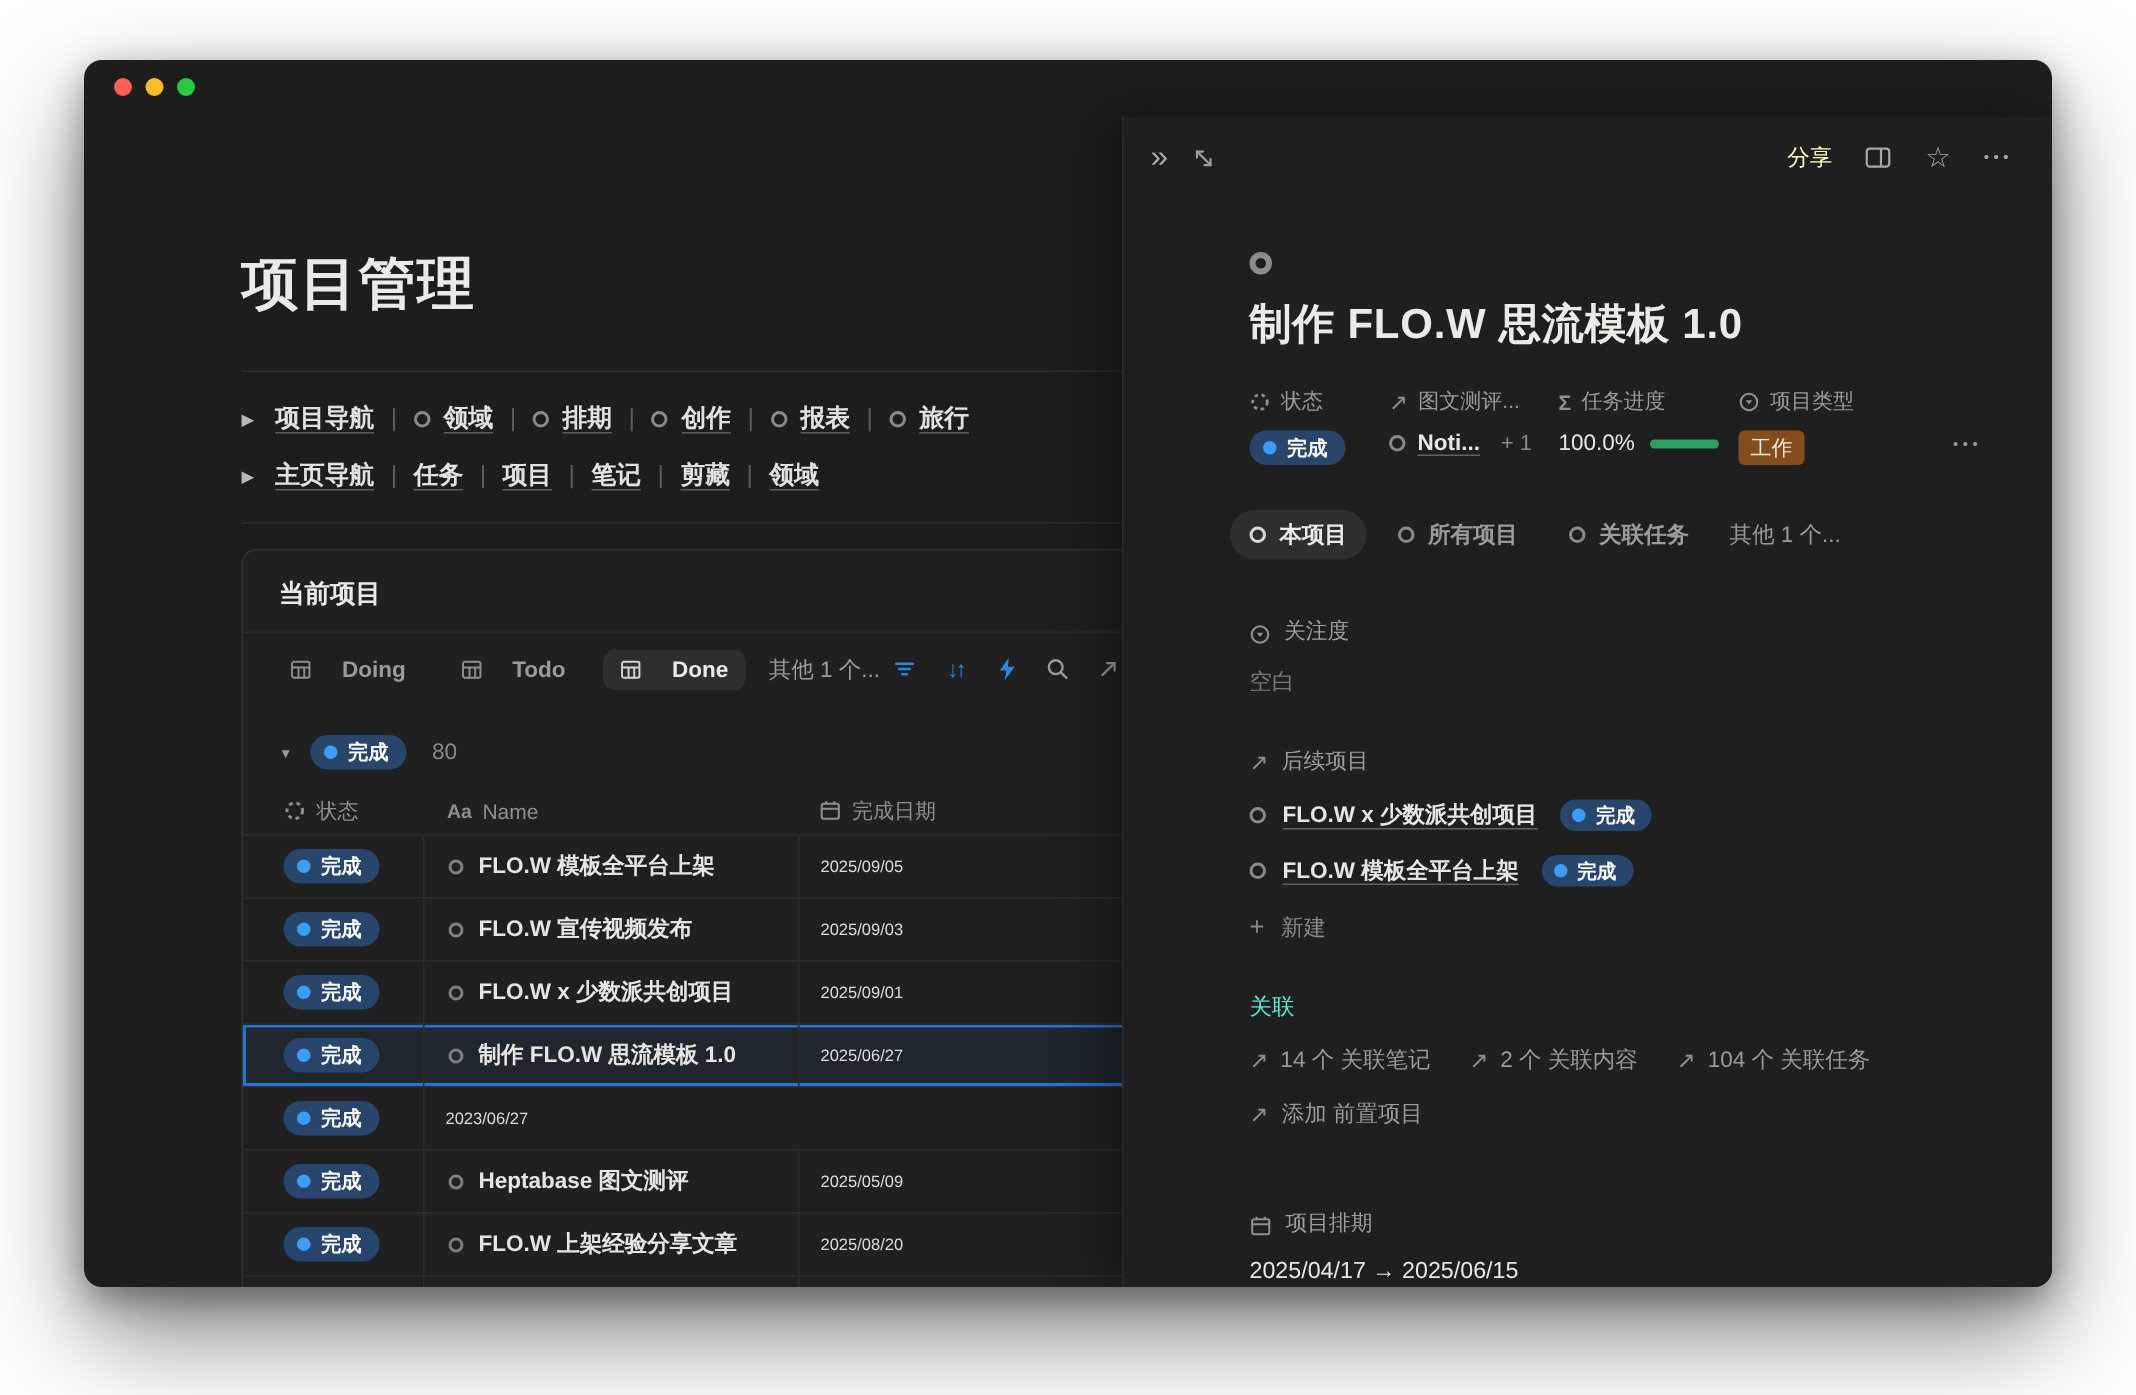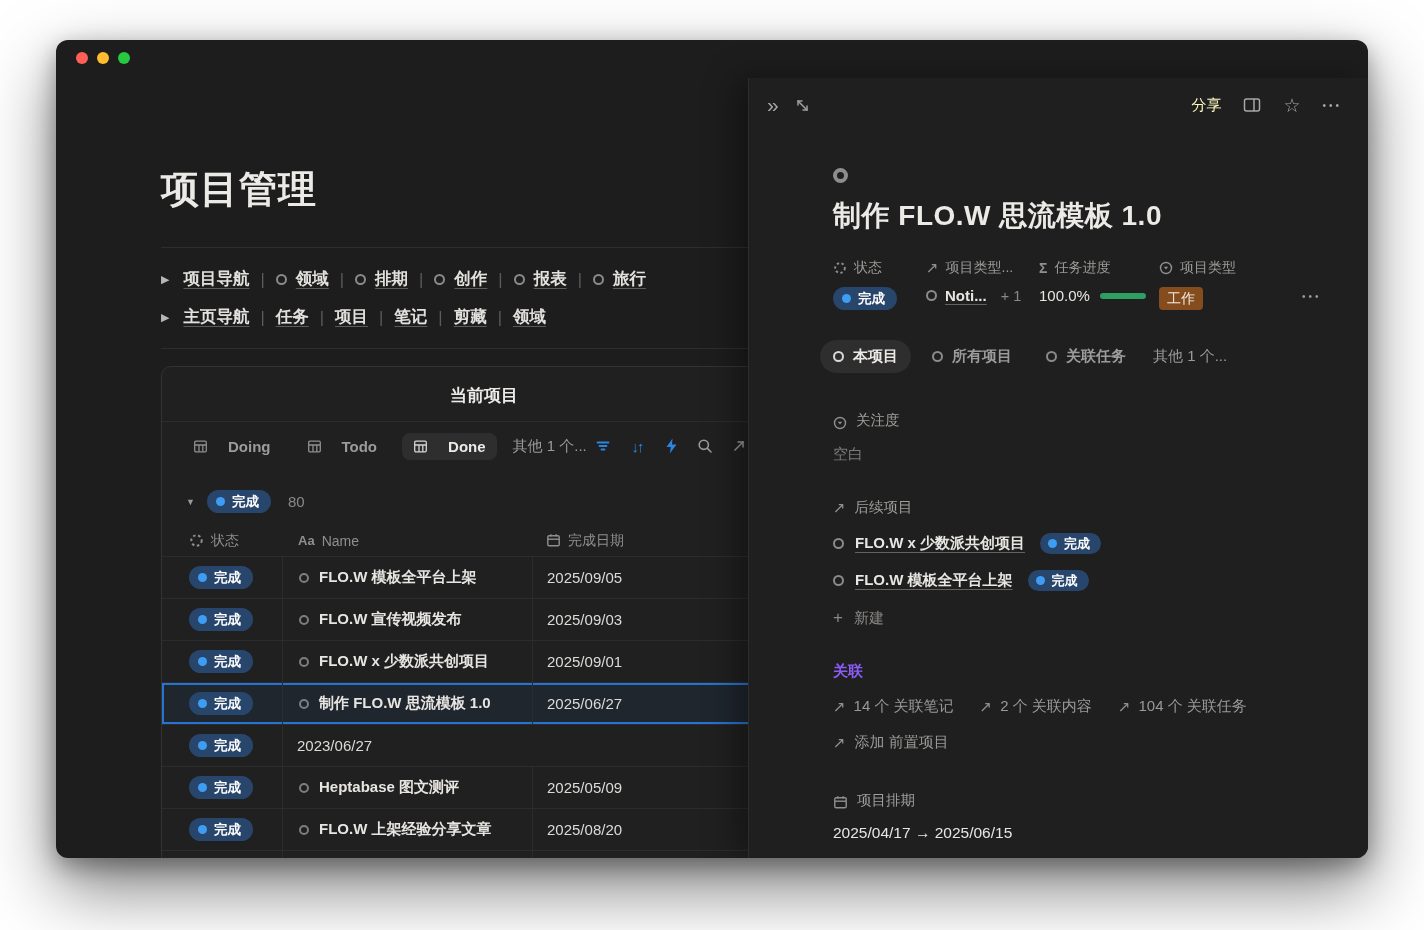"项目类型..." span { text: 项目类型 -> 图文测评 }
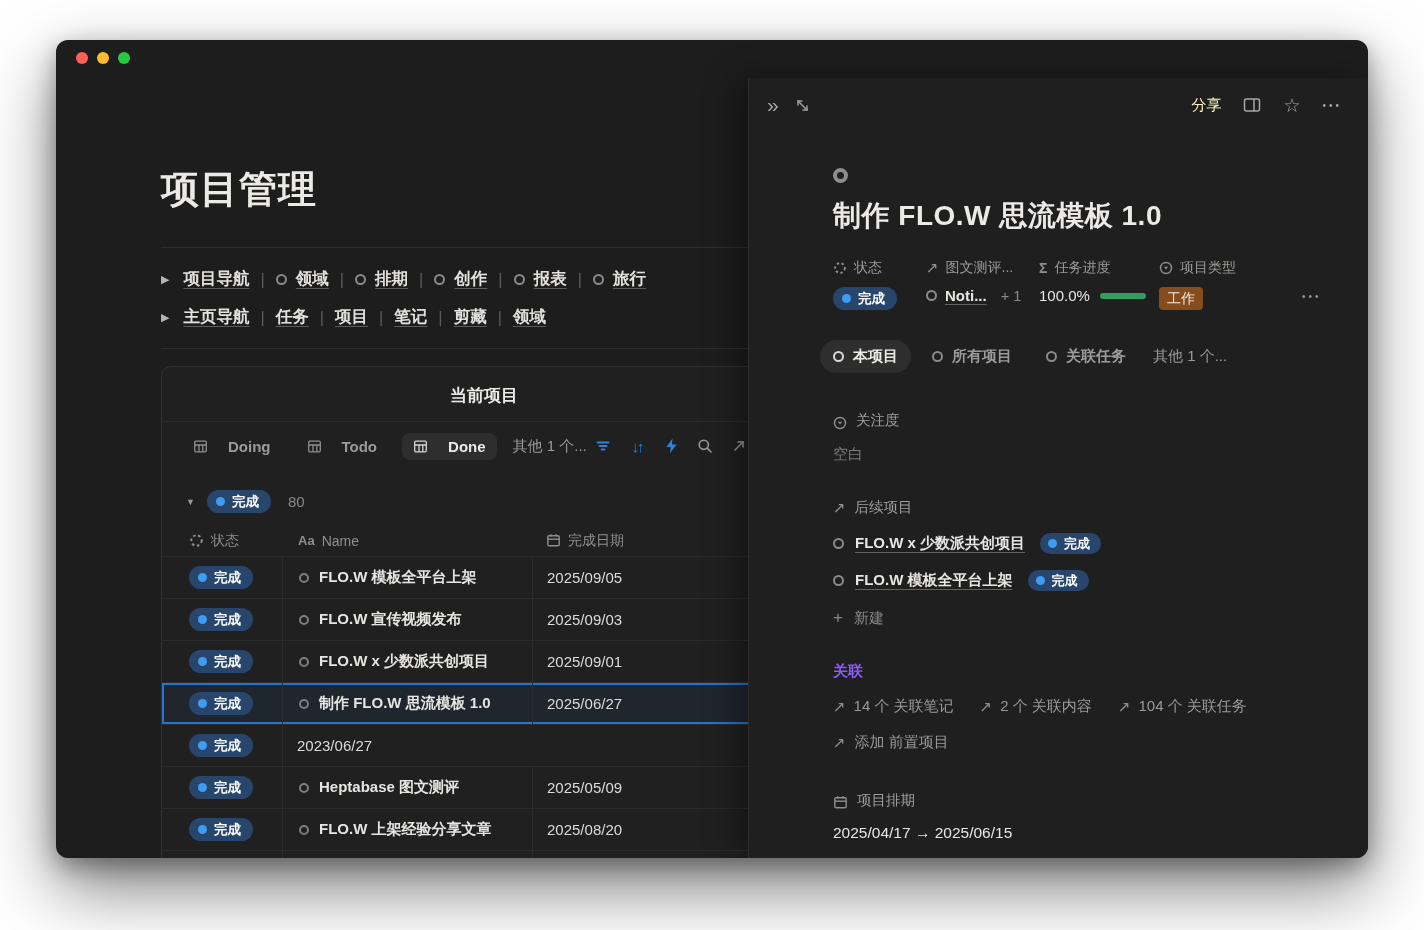"当前项目" .card { text-align: center -> none }
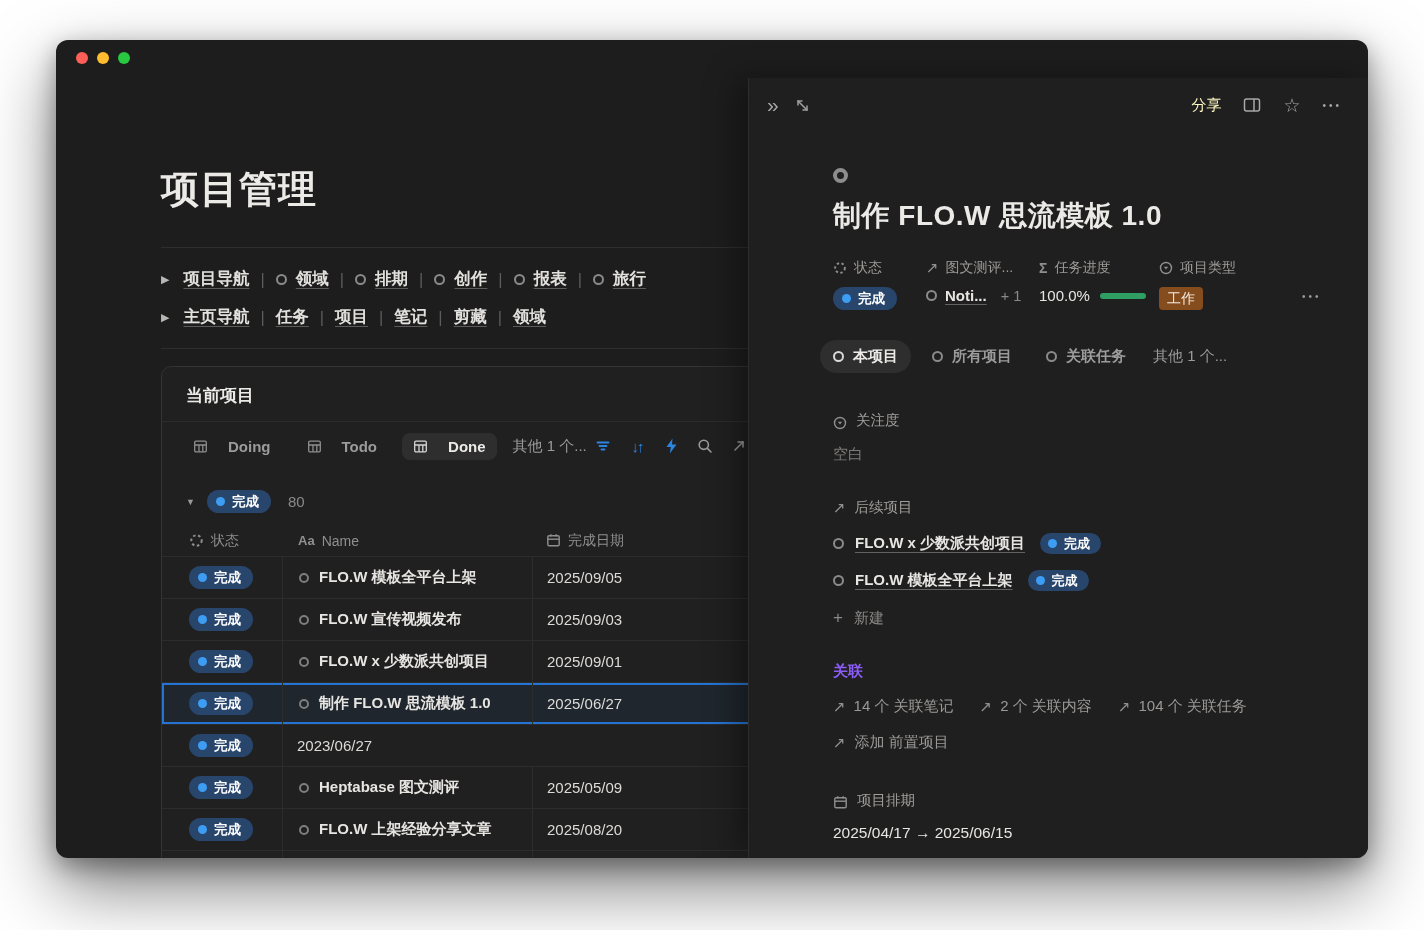"2025/09/05" .c-date { font-size: 15px -> 11px }
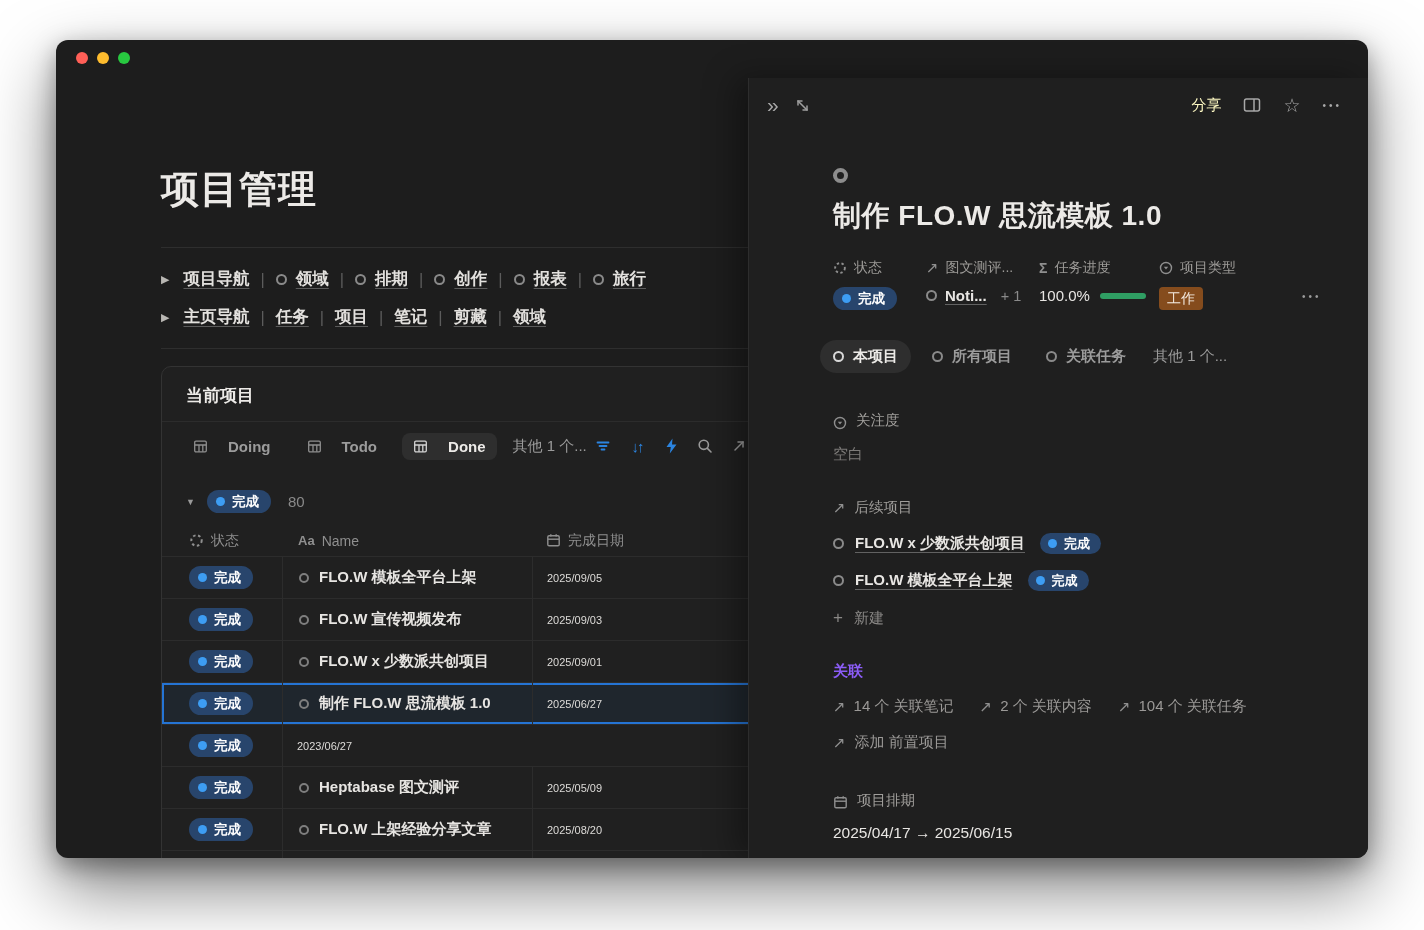"关联" .rel-header { color: #8b5cf6 -> #5eead4; font-weight: 700 -> 400 }
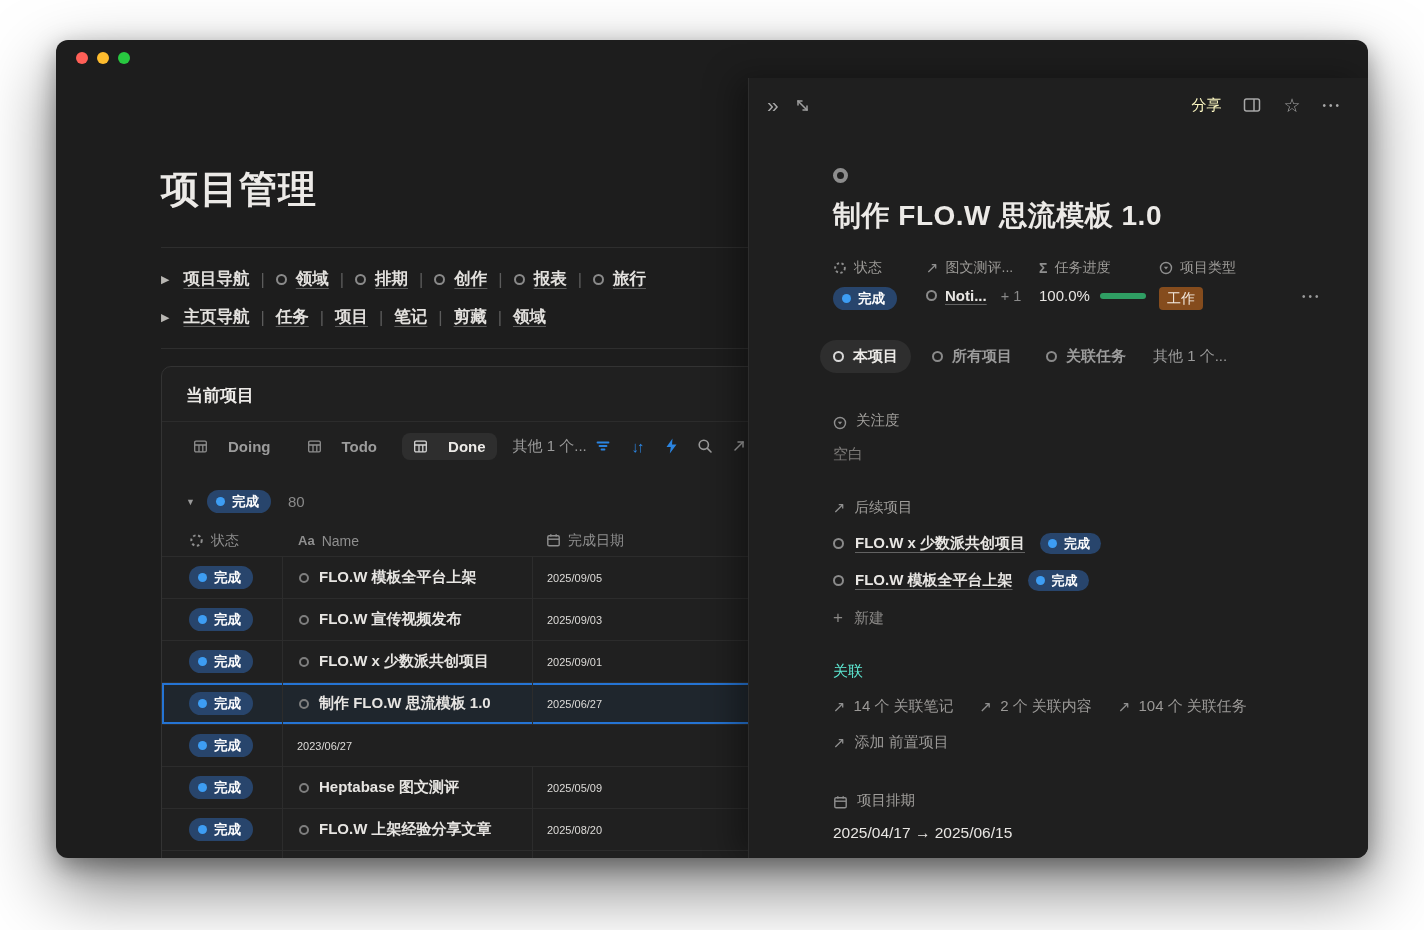"项目排期" .sec-sched { margin-top: 39px -> 54px }
